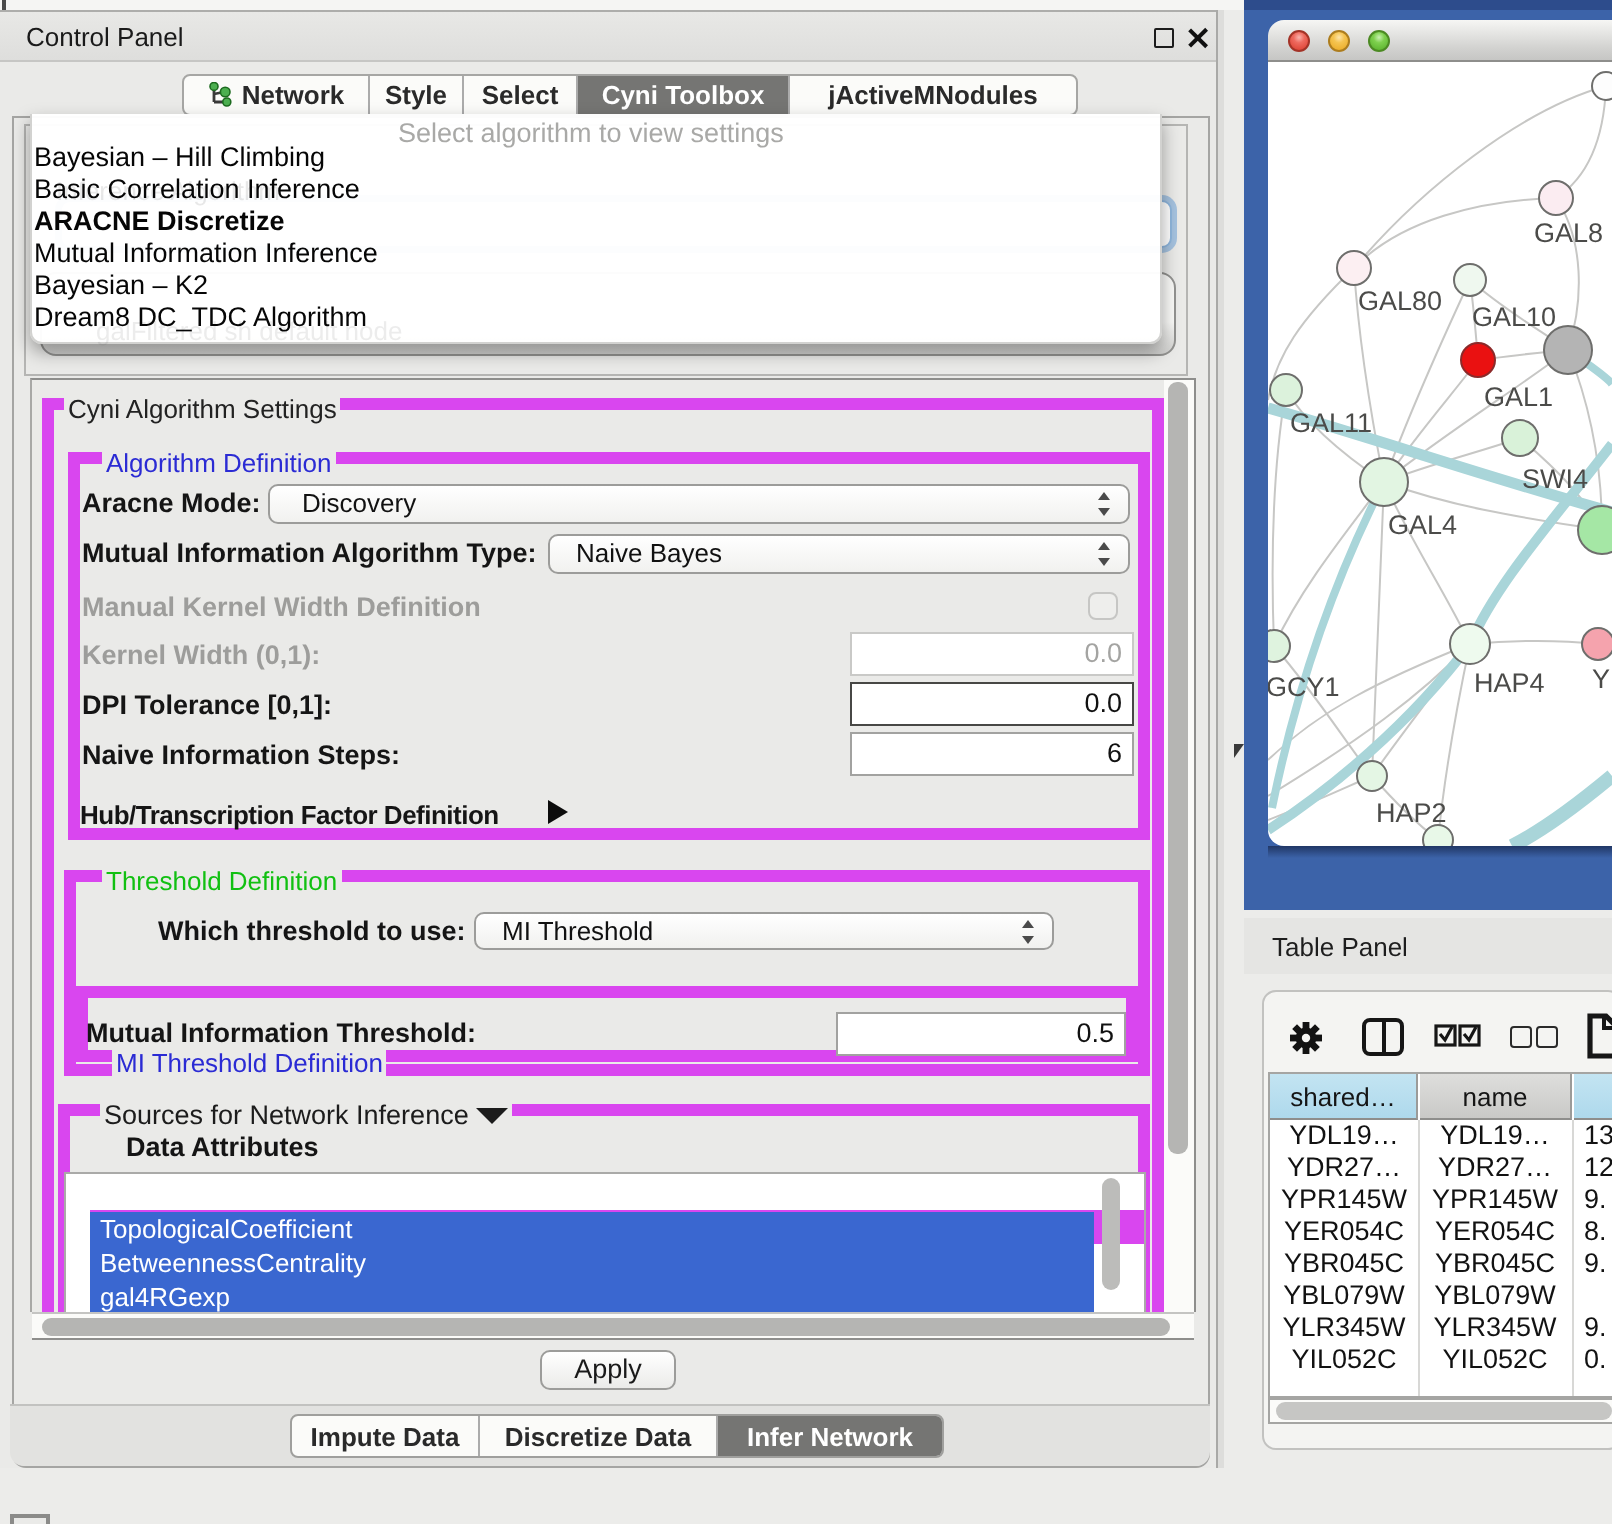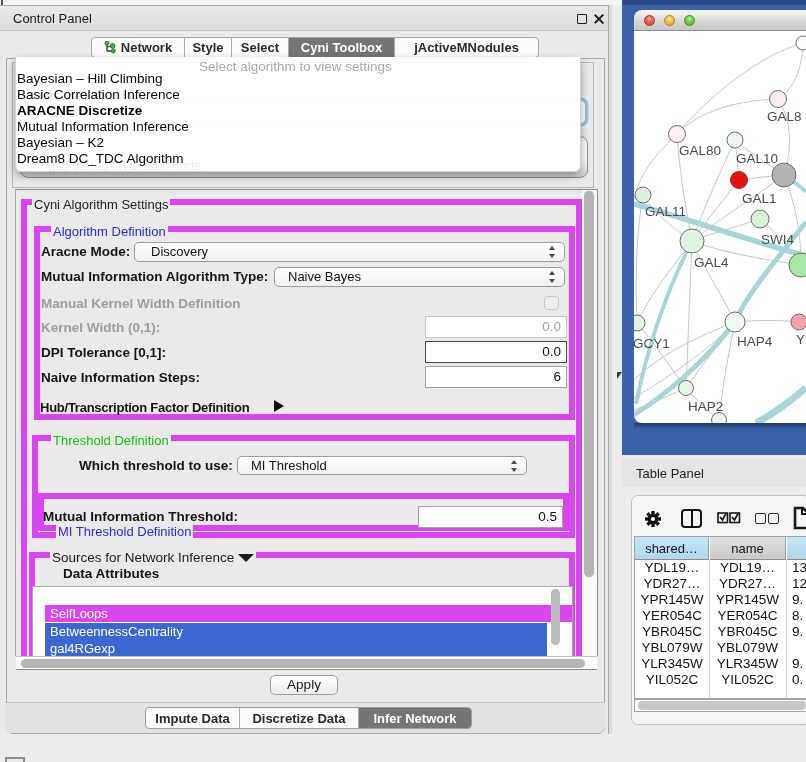"TopologicalCoefficient" div.abs { html: none -> <div>TopologicalCoefficient</div> }
